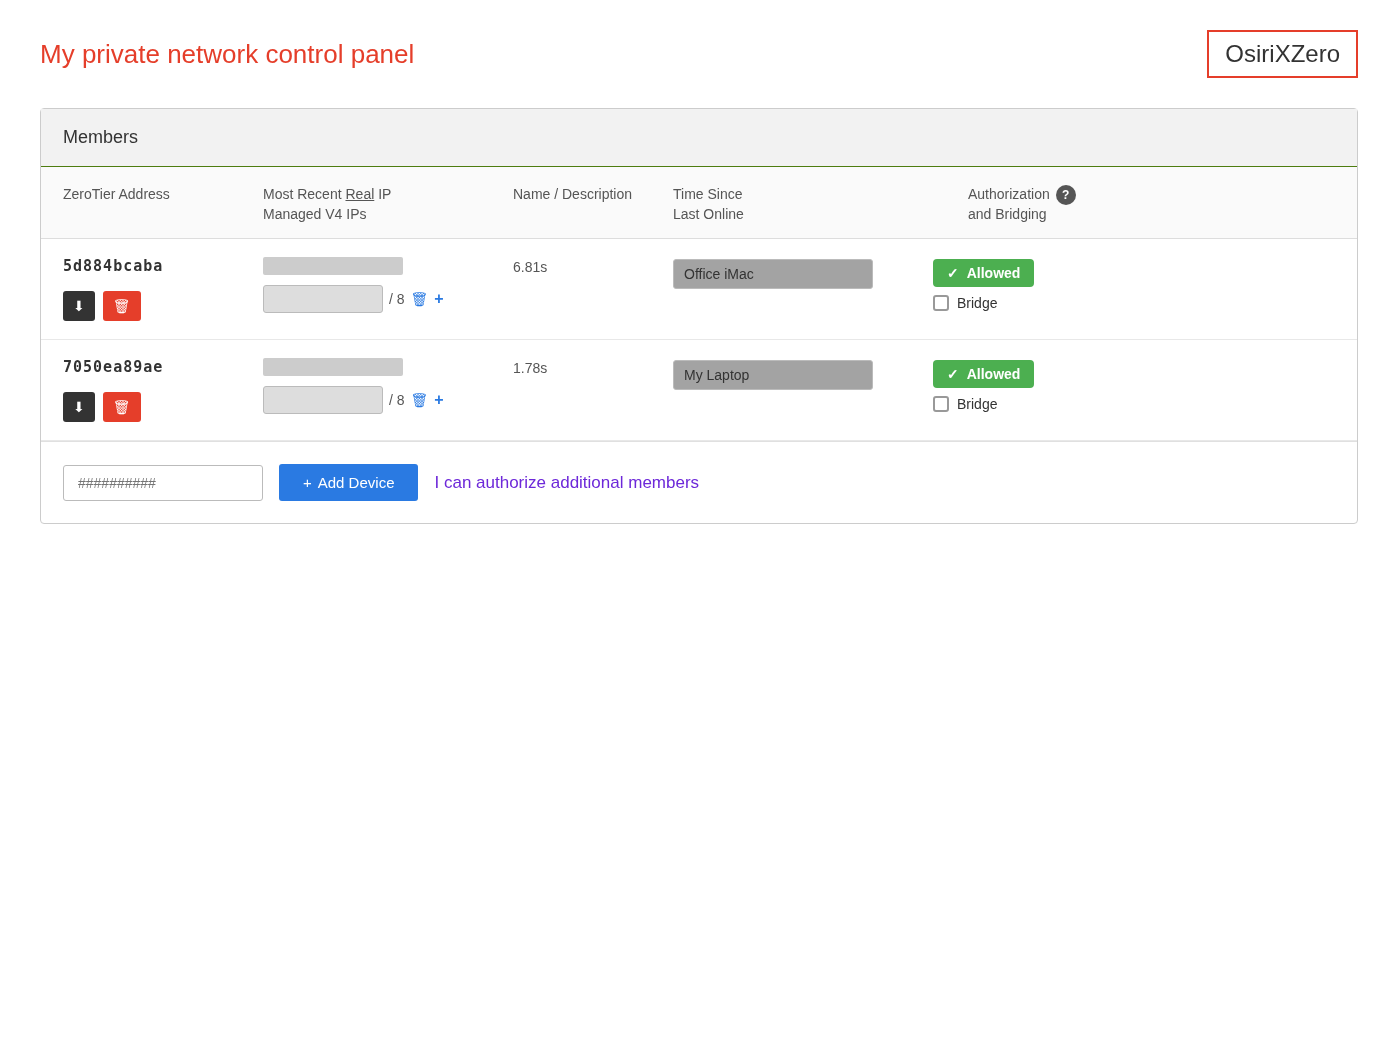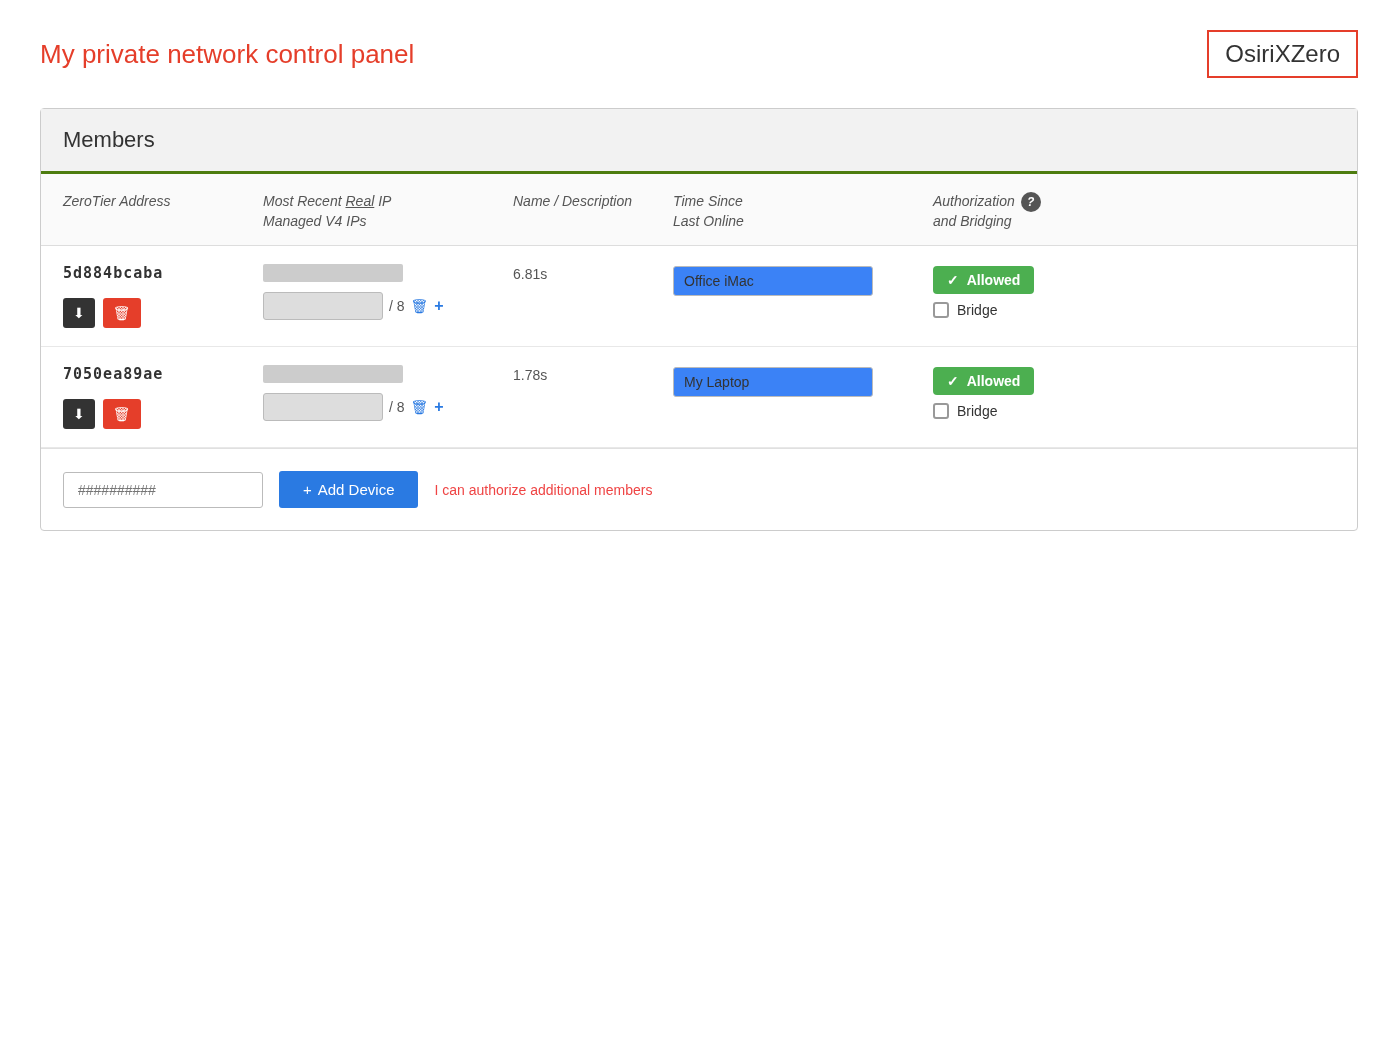"Members" .panel-header { border-bottom: 3px solid #4d7c0f -> 1px solid #4d7c0f; font-size: 22px -> 18px }
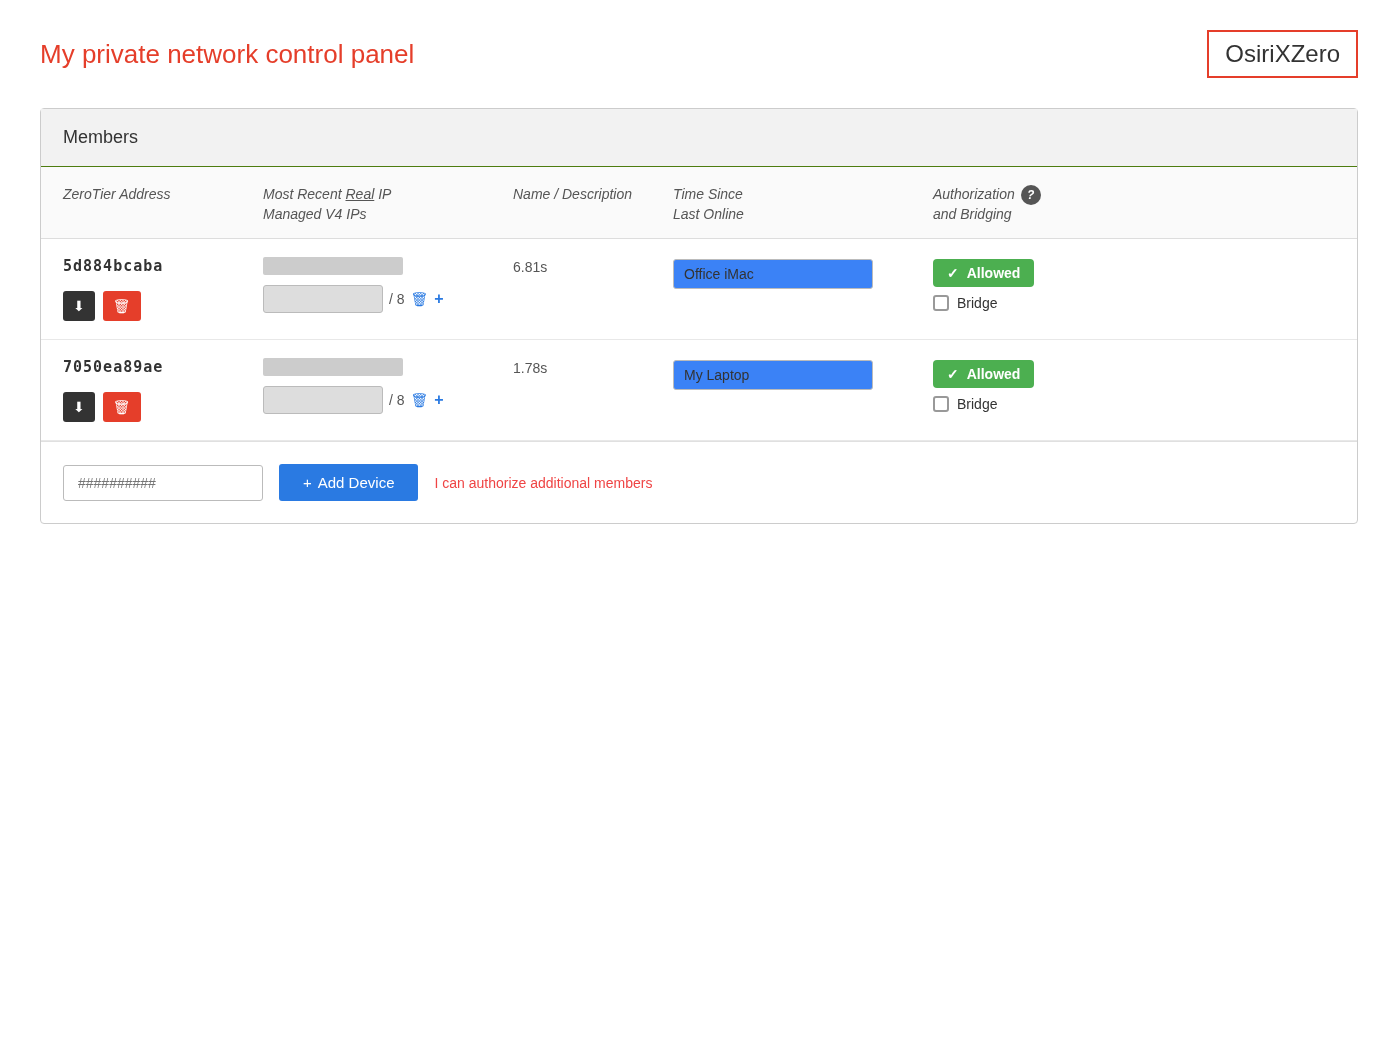"ZeroTier Address" .col-header { font-style: italic -> none }
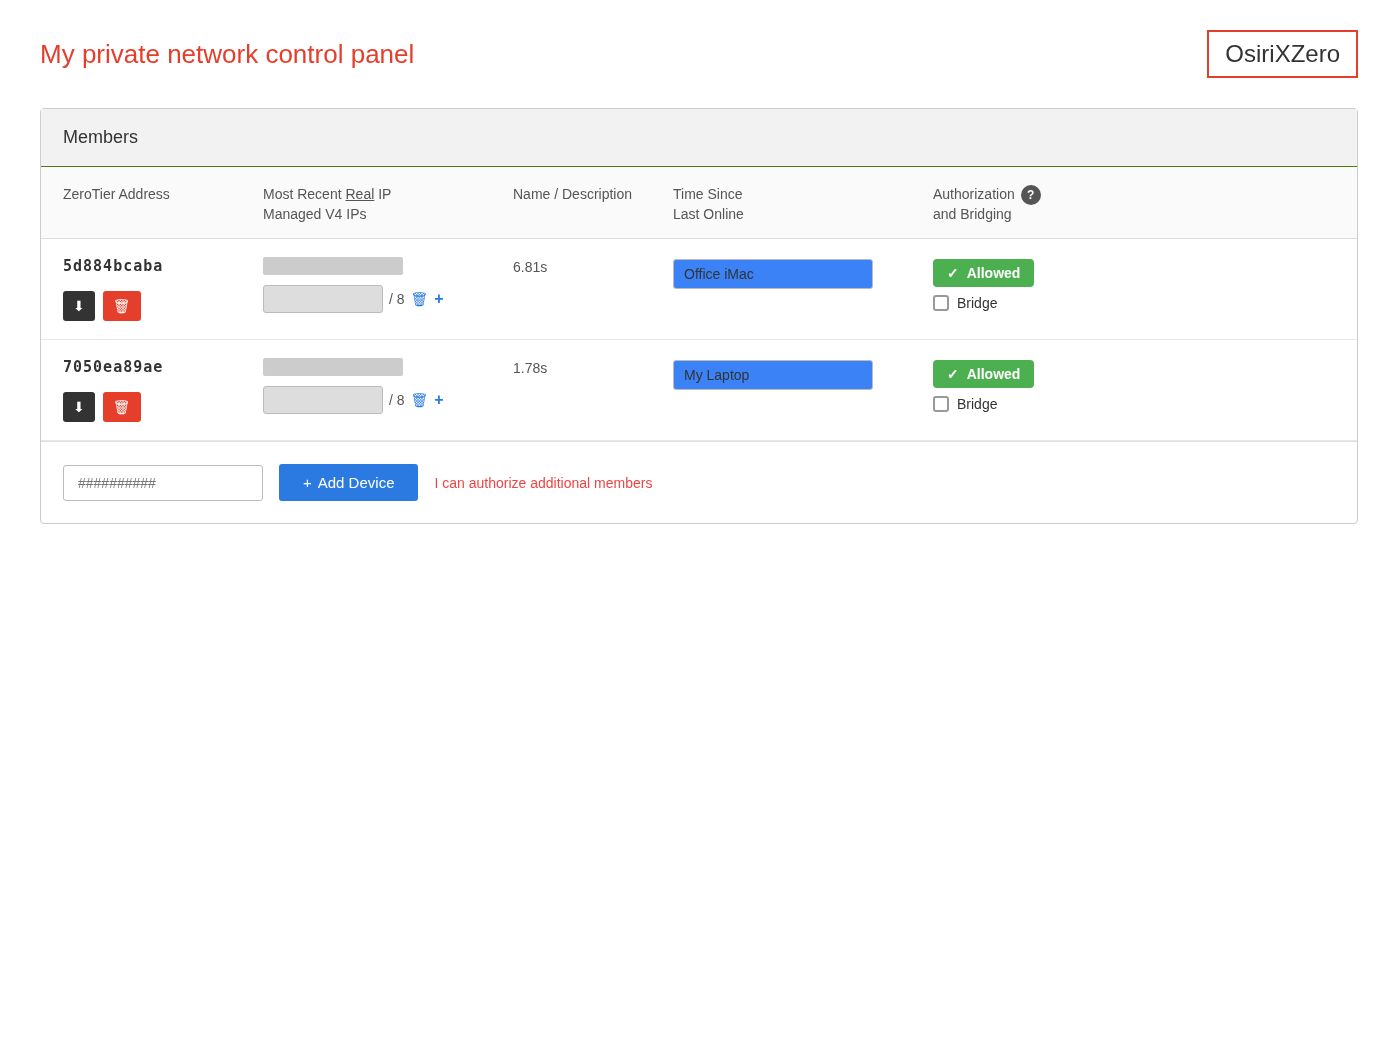"Authorization" .col-header-last { margin-left: none -> 35px }
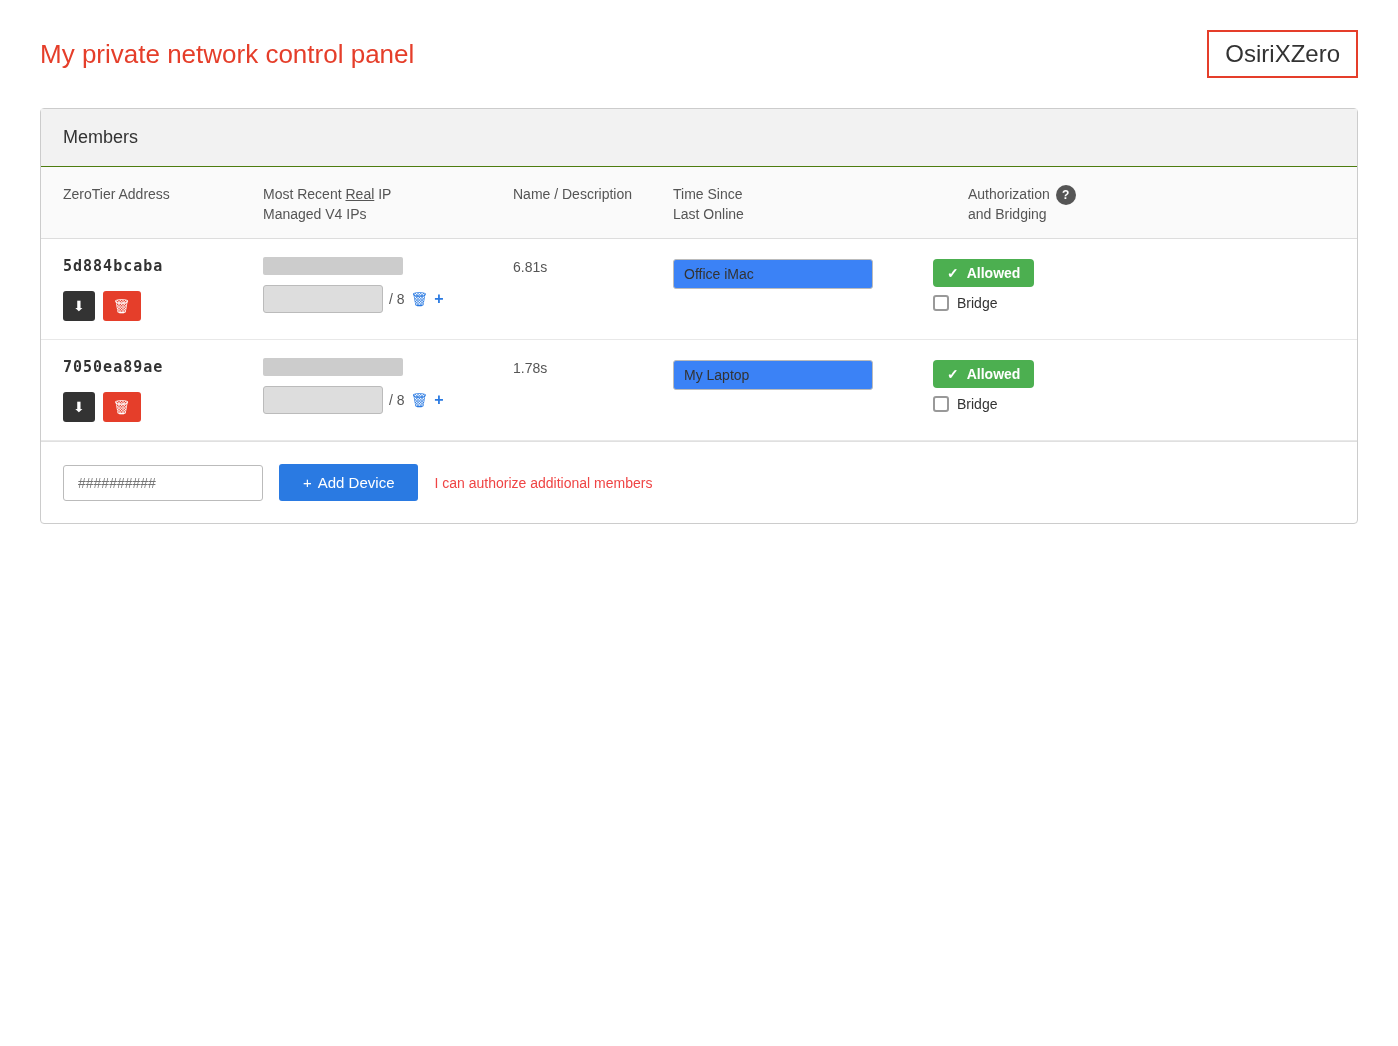"Office iMac" .name-input { background: #3b82f6 -> #a3a3a3 }
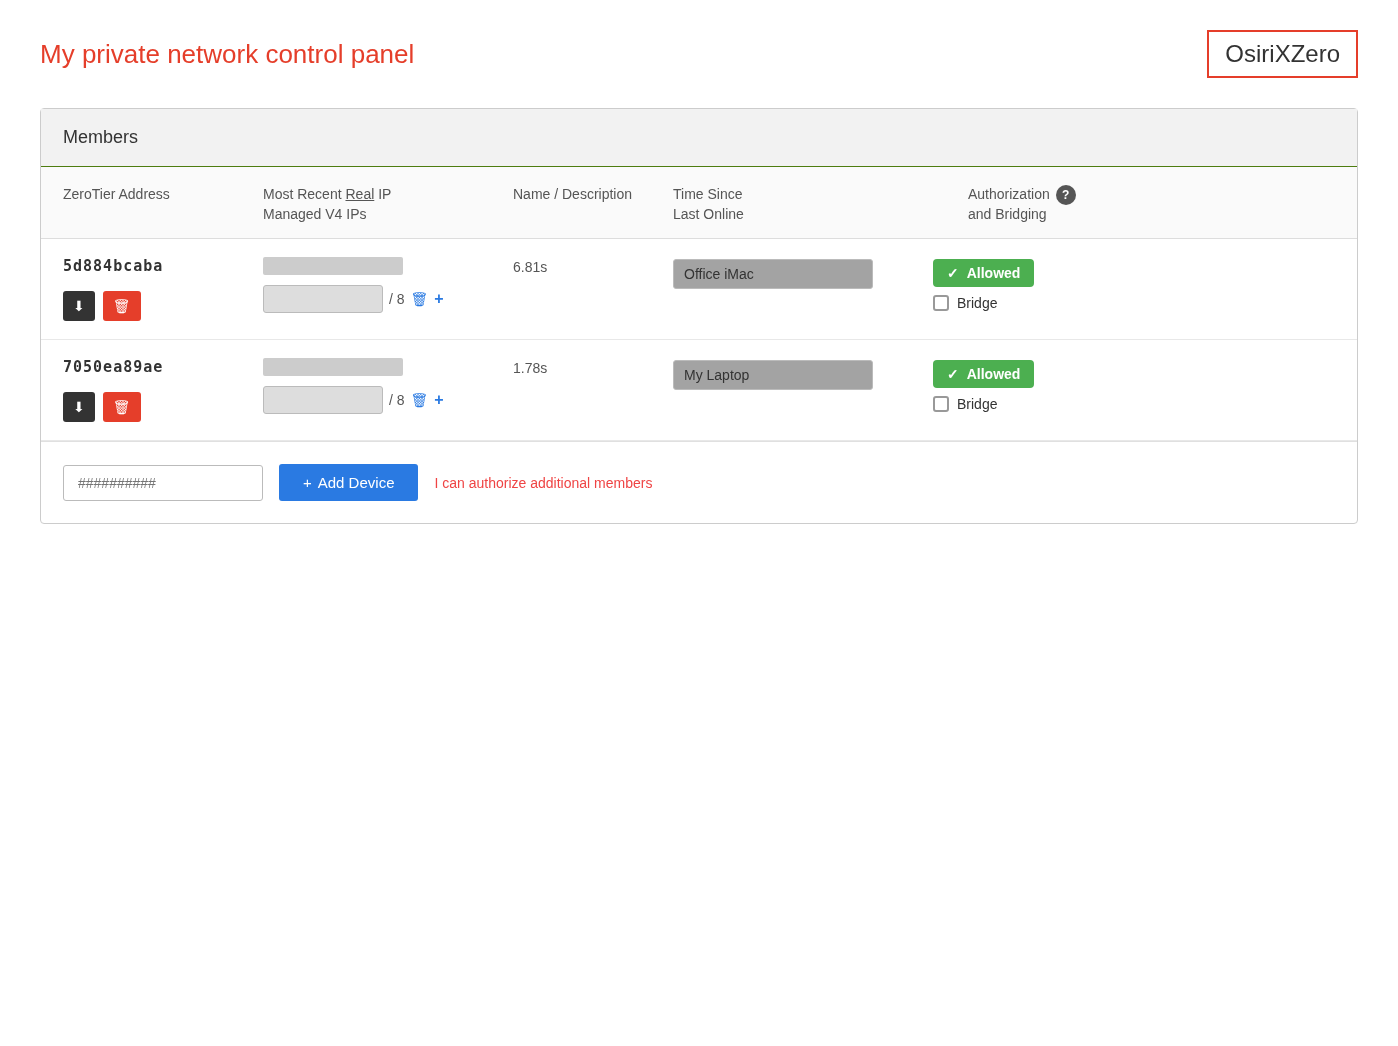"I can authorize additional members" .authorize-text { color: #ef4444 -> #6d28d9; font-size: 14px -> 17px }
